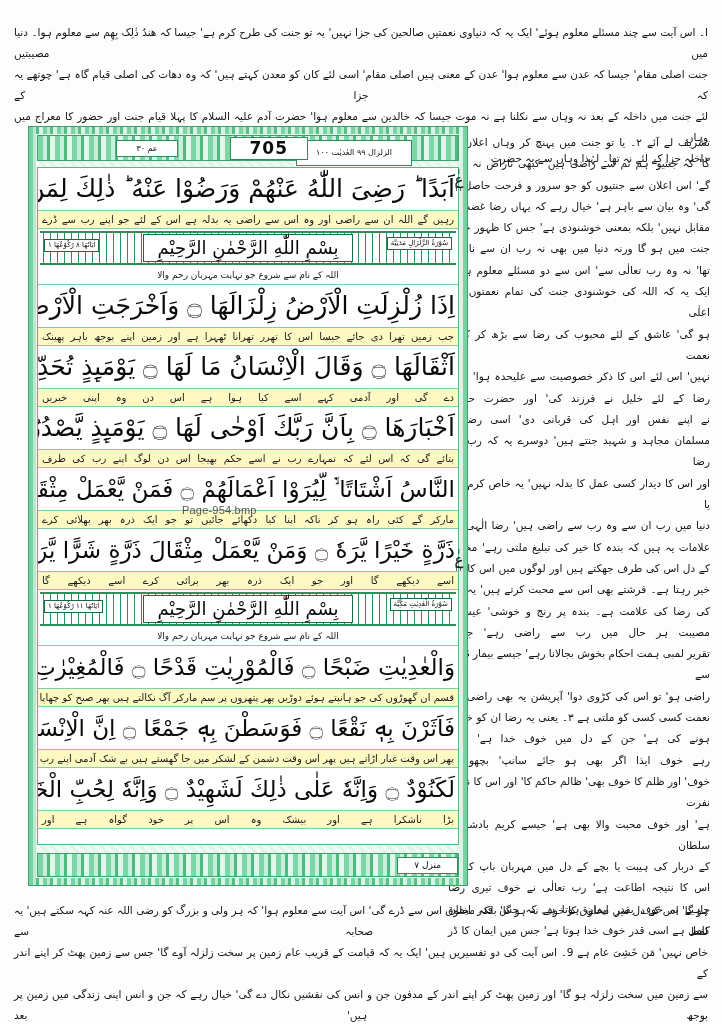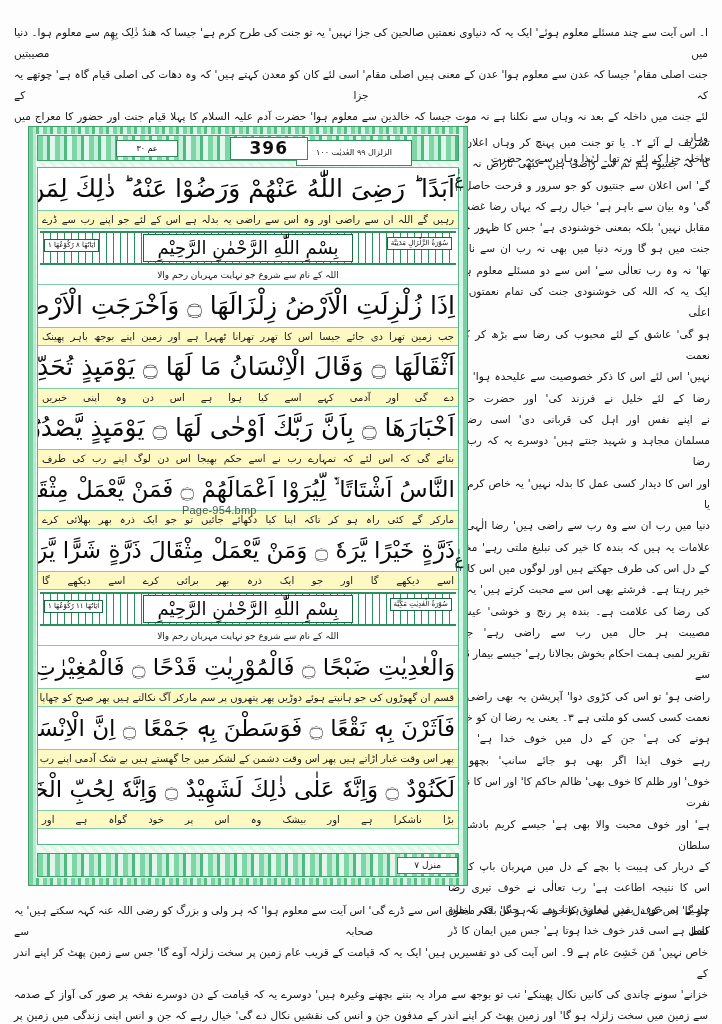"396" div.hdr-box { text: 396 -> 705 }
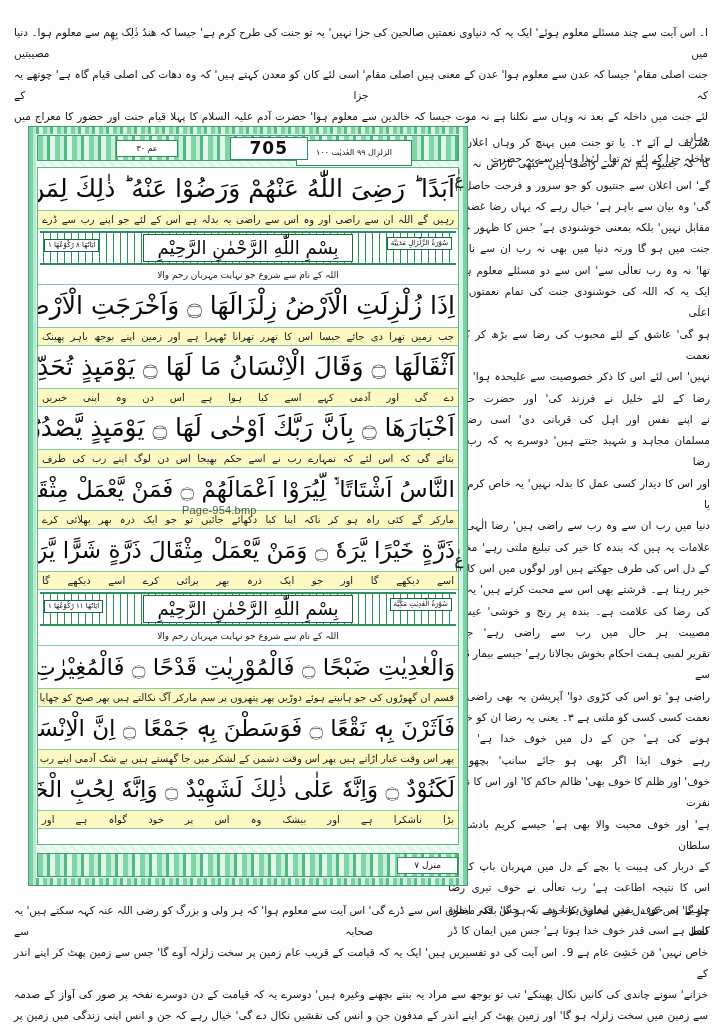"خزانے' سونے چاندی کی کانیں" p { html: <p>خزانے' سونے چاندی کی کانیں نکال پھینکے' تب تو بوجھ سے مراد یہ بننے بچھنے وغیرہ ہیں' دوسرے یہ کہ قیامت کے دن دوسرے نفخہ پر صور کی آواز کے صدمہ</p> -> none }
